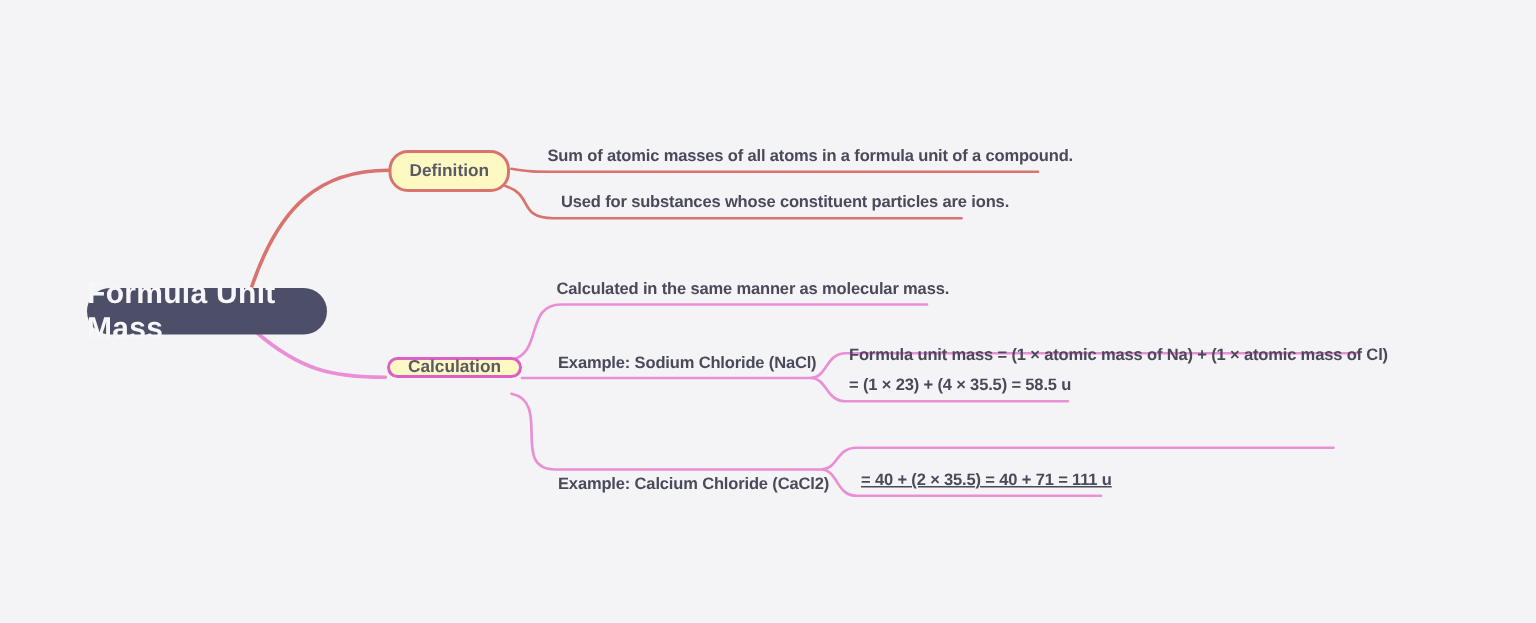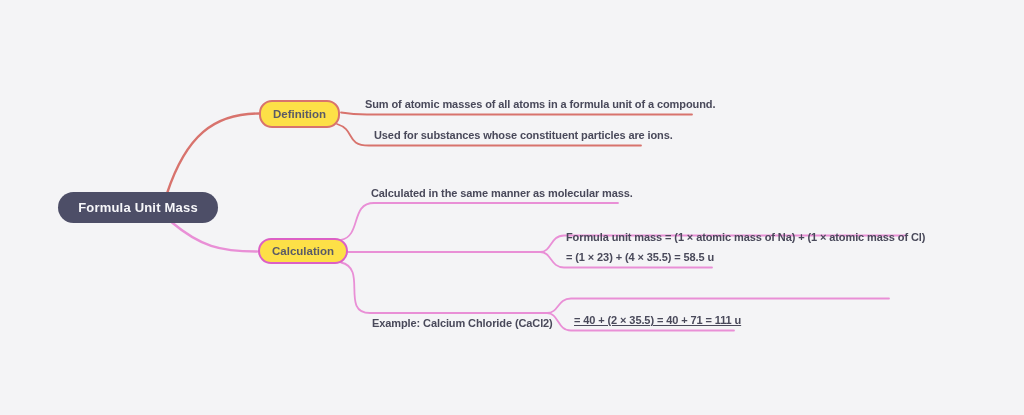"Definition" .branch-node { background: #fde047 -> #fef9c3 }
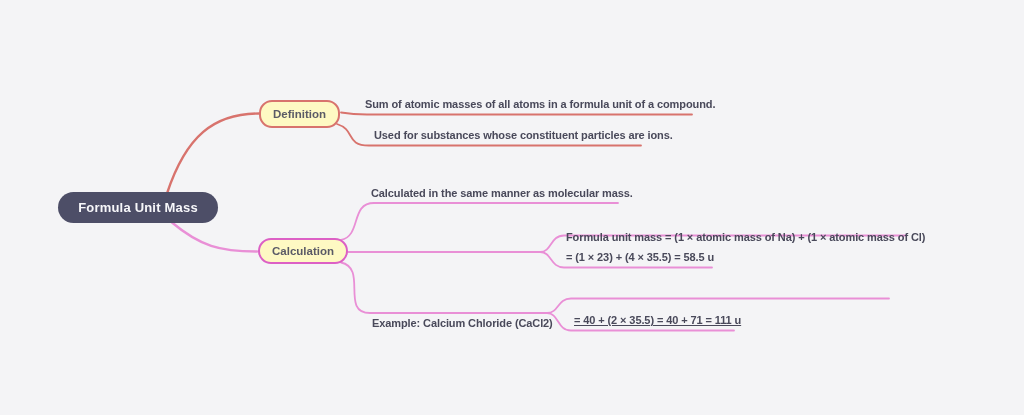"Formula Unit Mass" .root-node { font-size: 13px -> 20px }
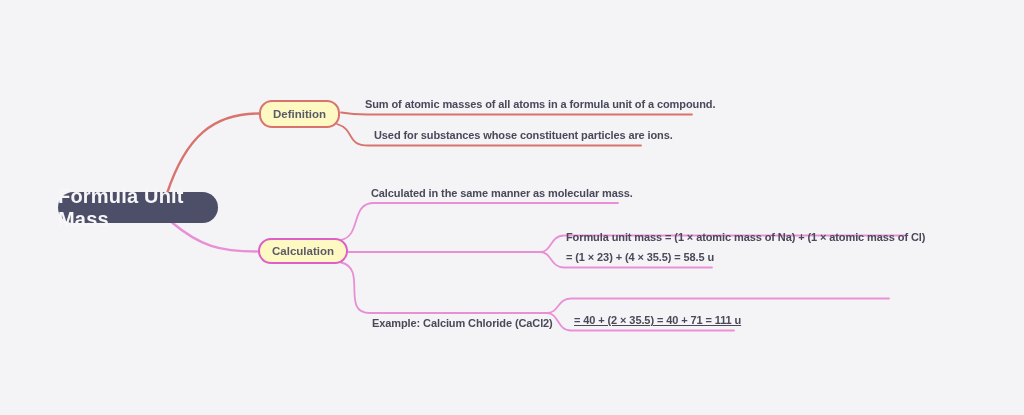"Calculation" .node-calculation { height: 26px -> 14px }
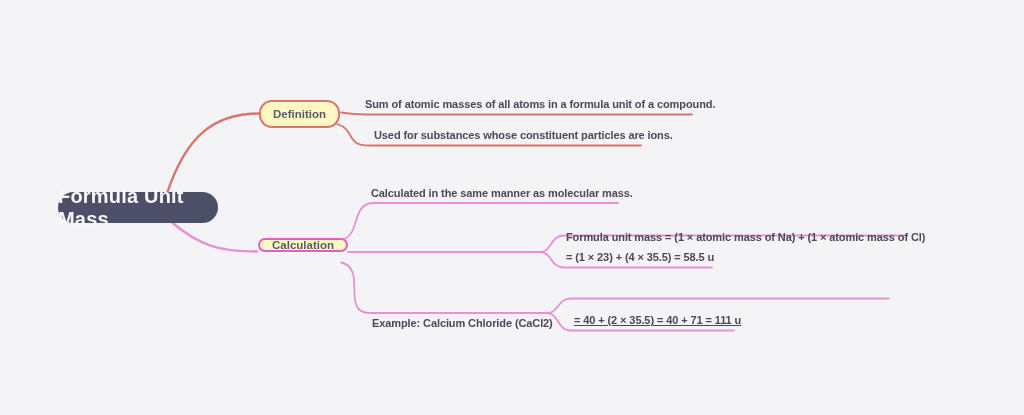"Example: Sodium Chloride (NaCl)" div.leaf-text { html: none -> <div>Example: Sodium Chloride (NaCl)</div> }
